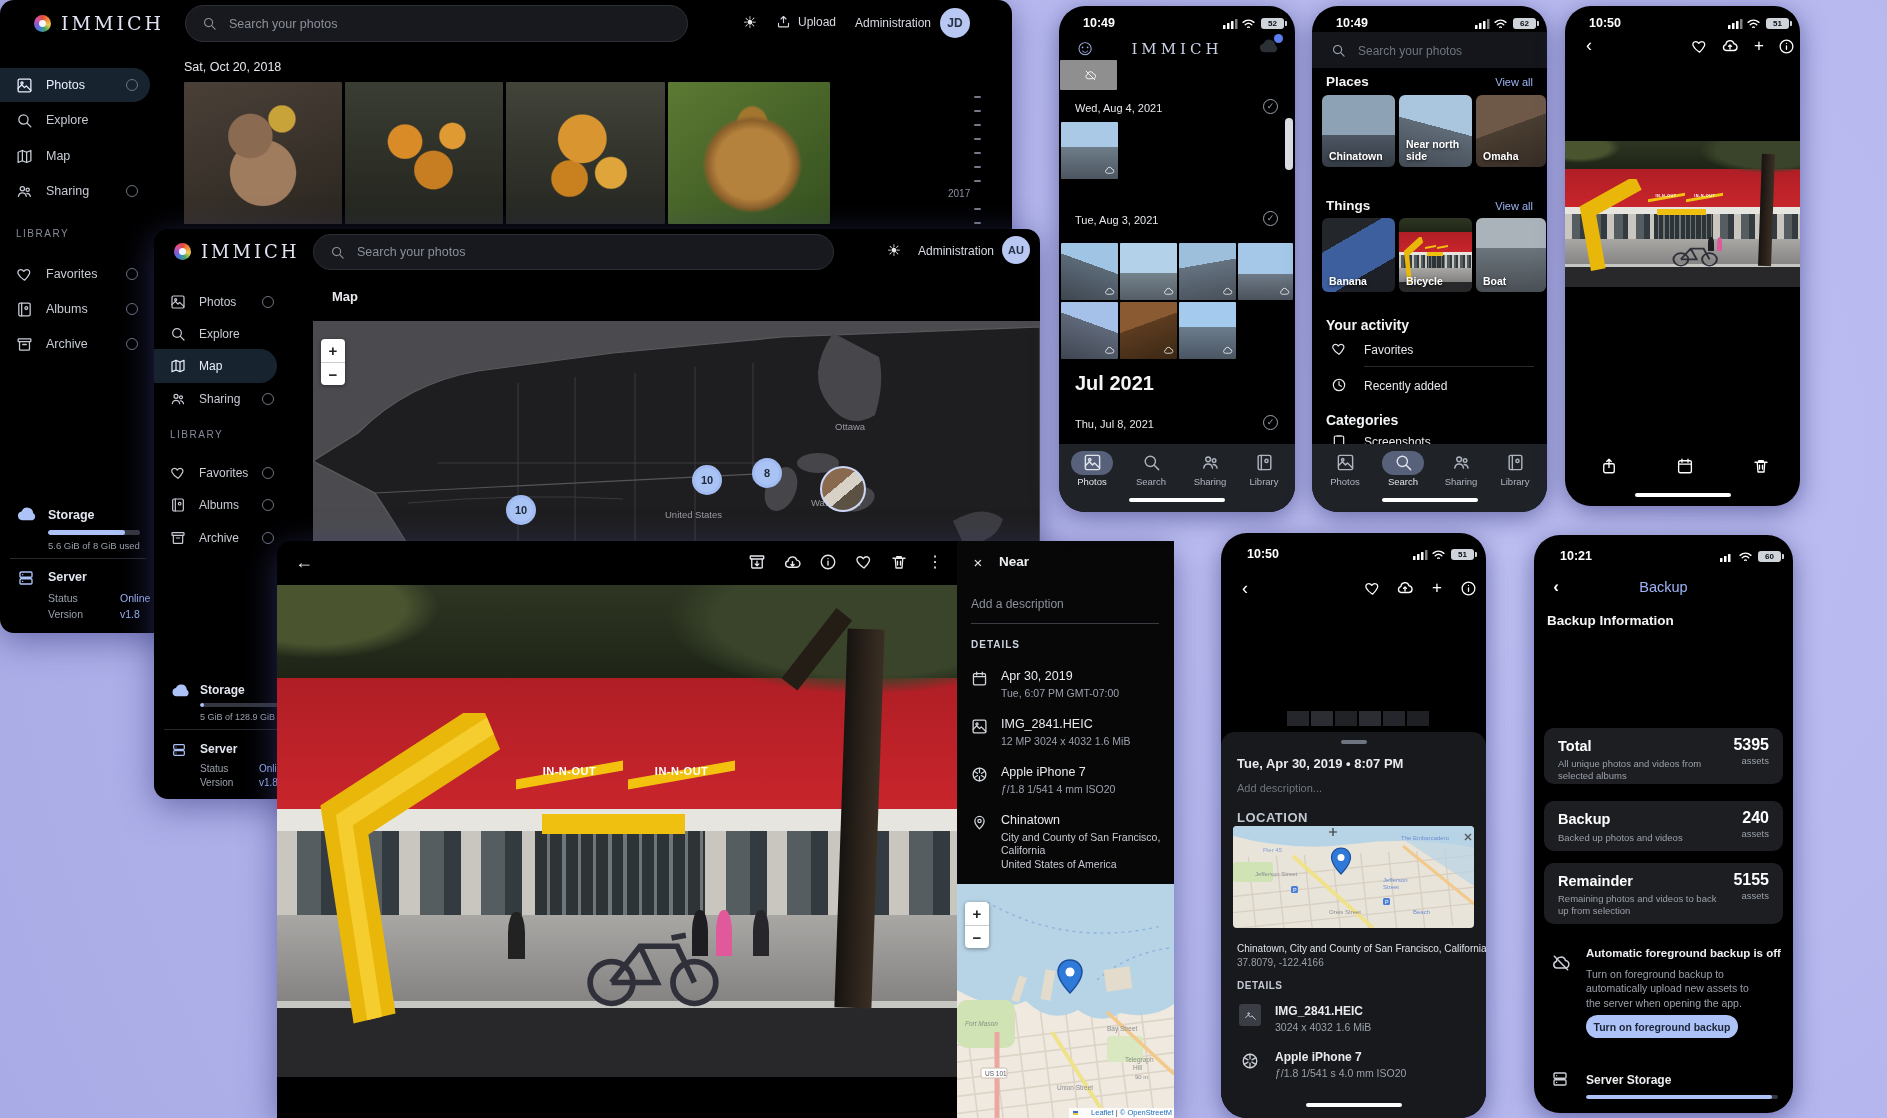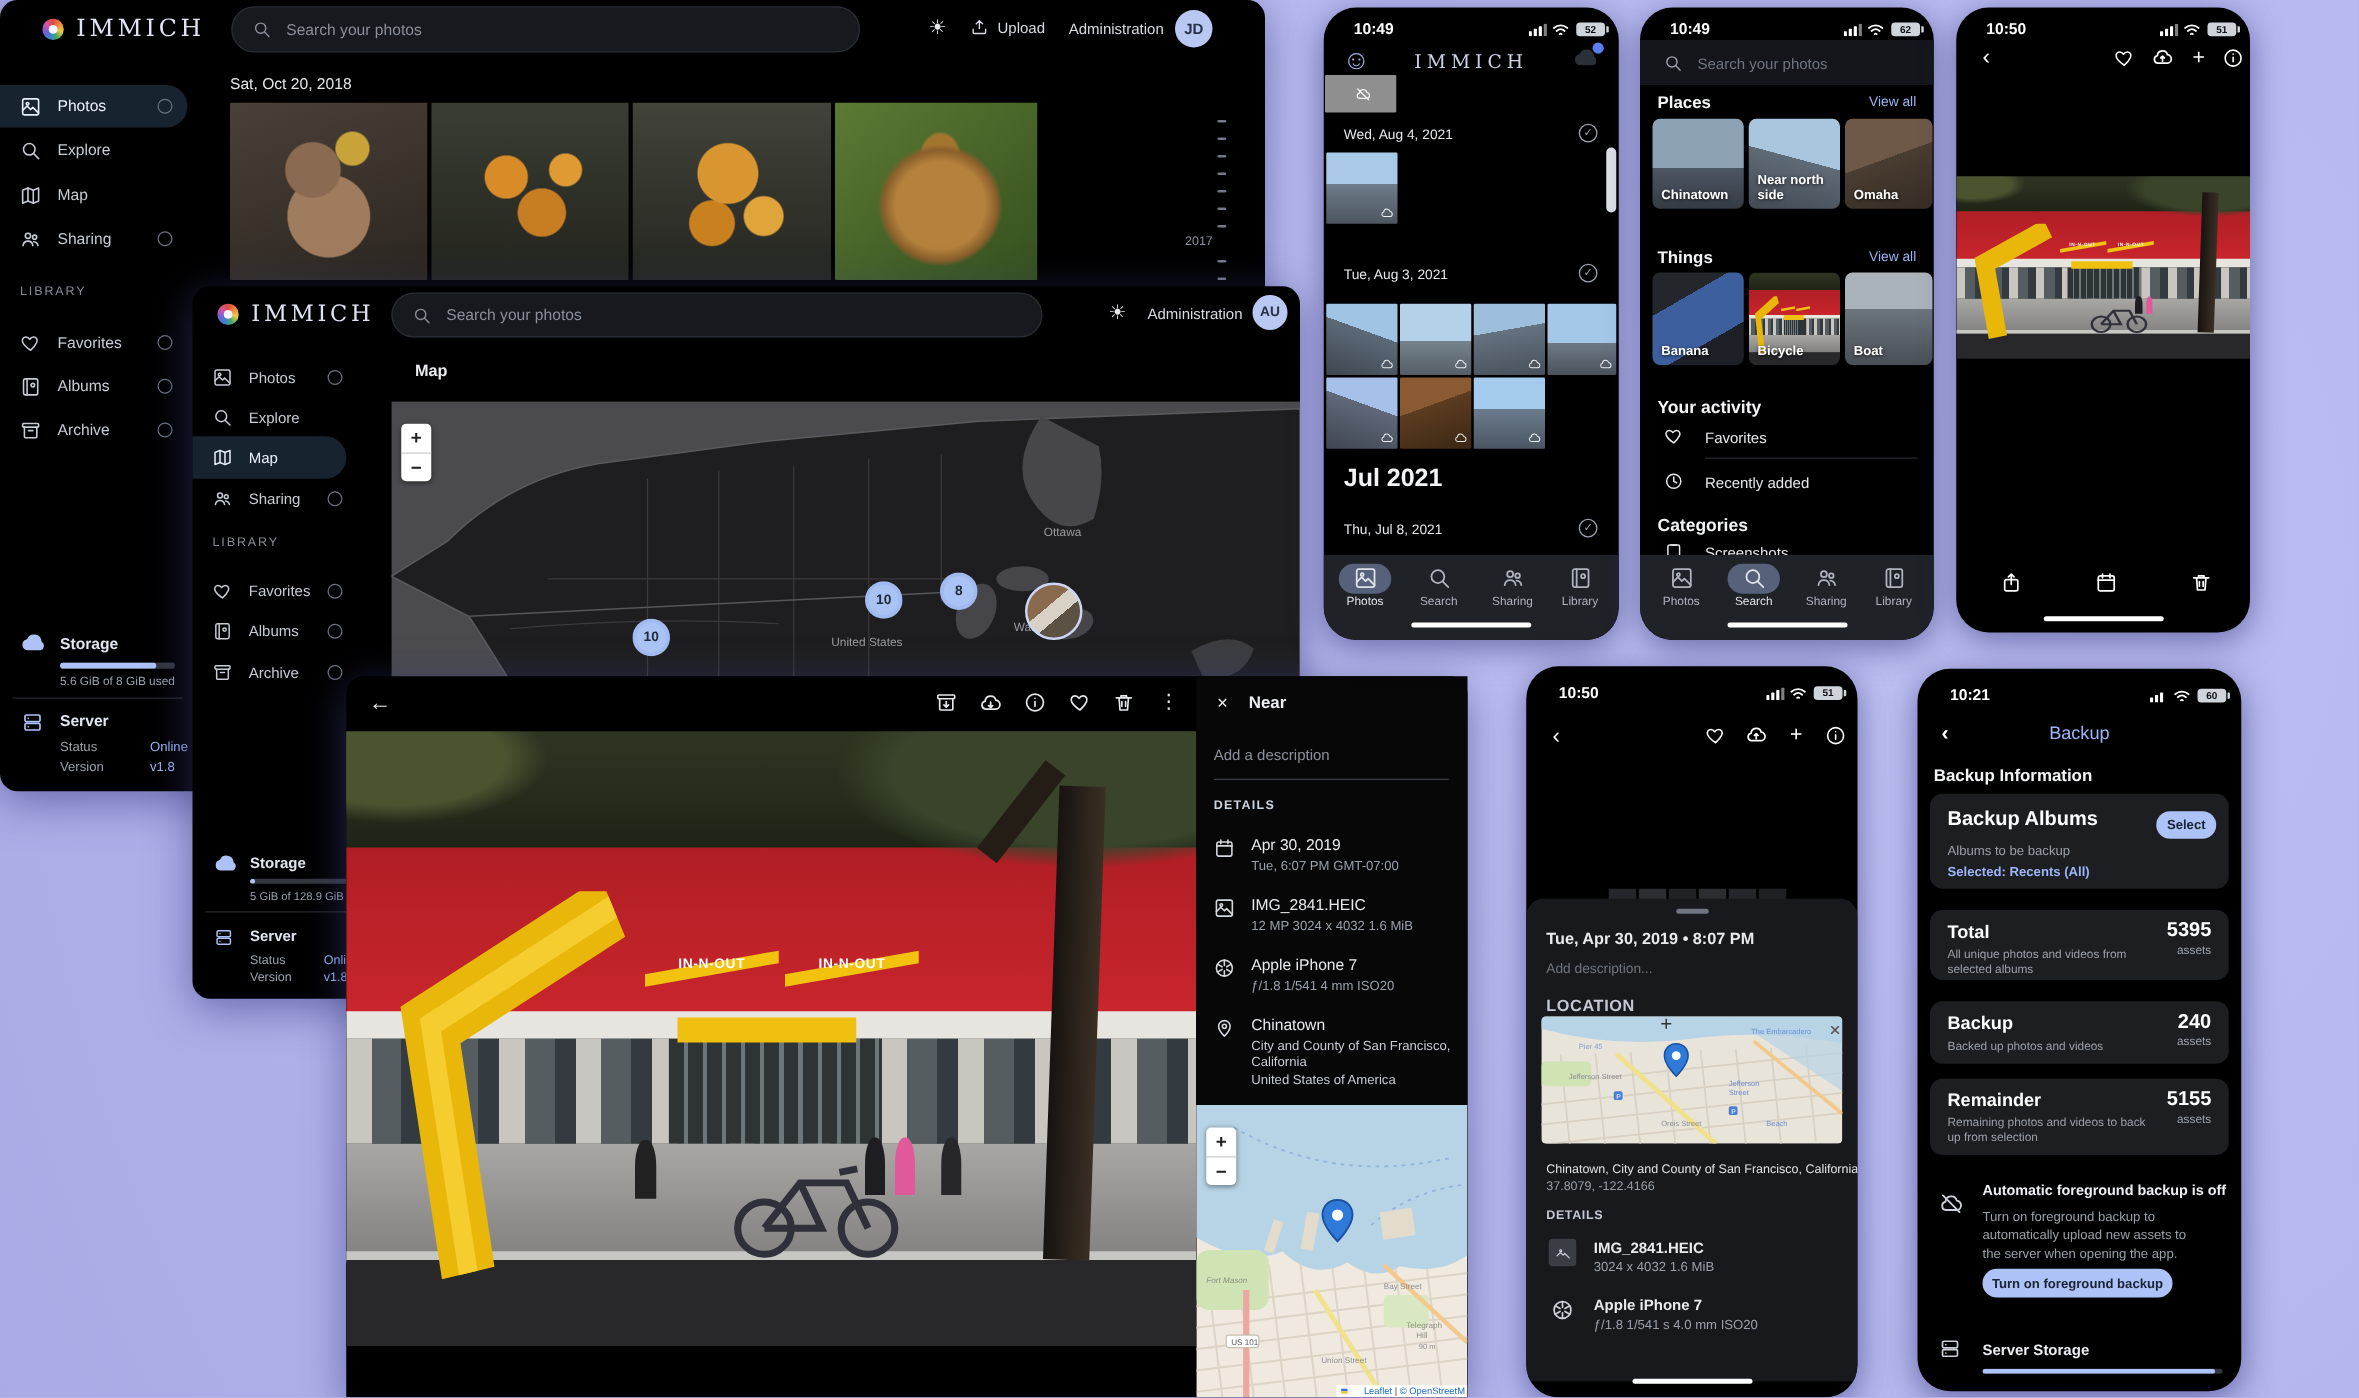"Backup Albums" div.bcard { html: <div> <span>Backup Albums</span> <span>Select</span> <span>Albums to be backup</span> <span>Selected: Recents (All)</span> </div> -> none }
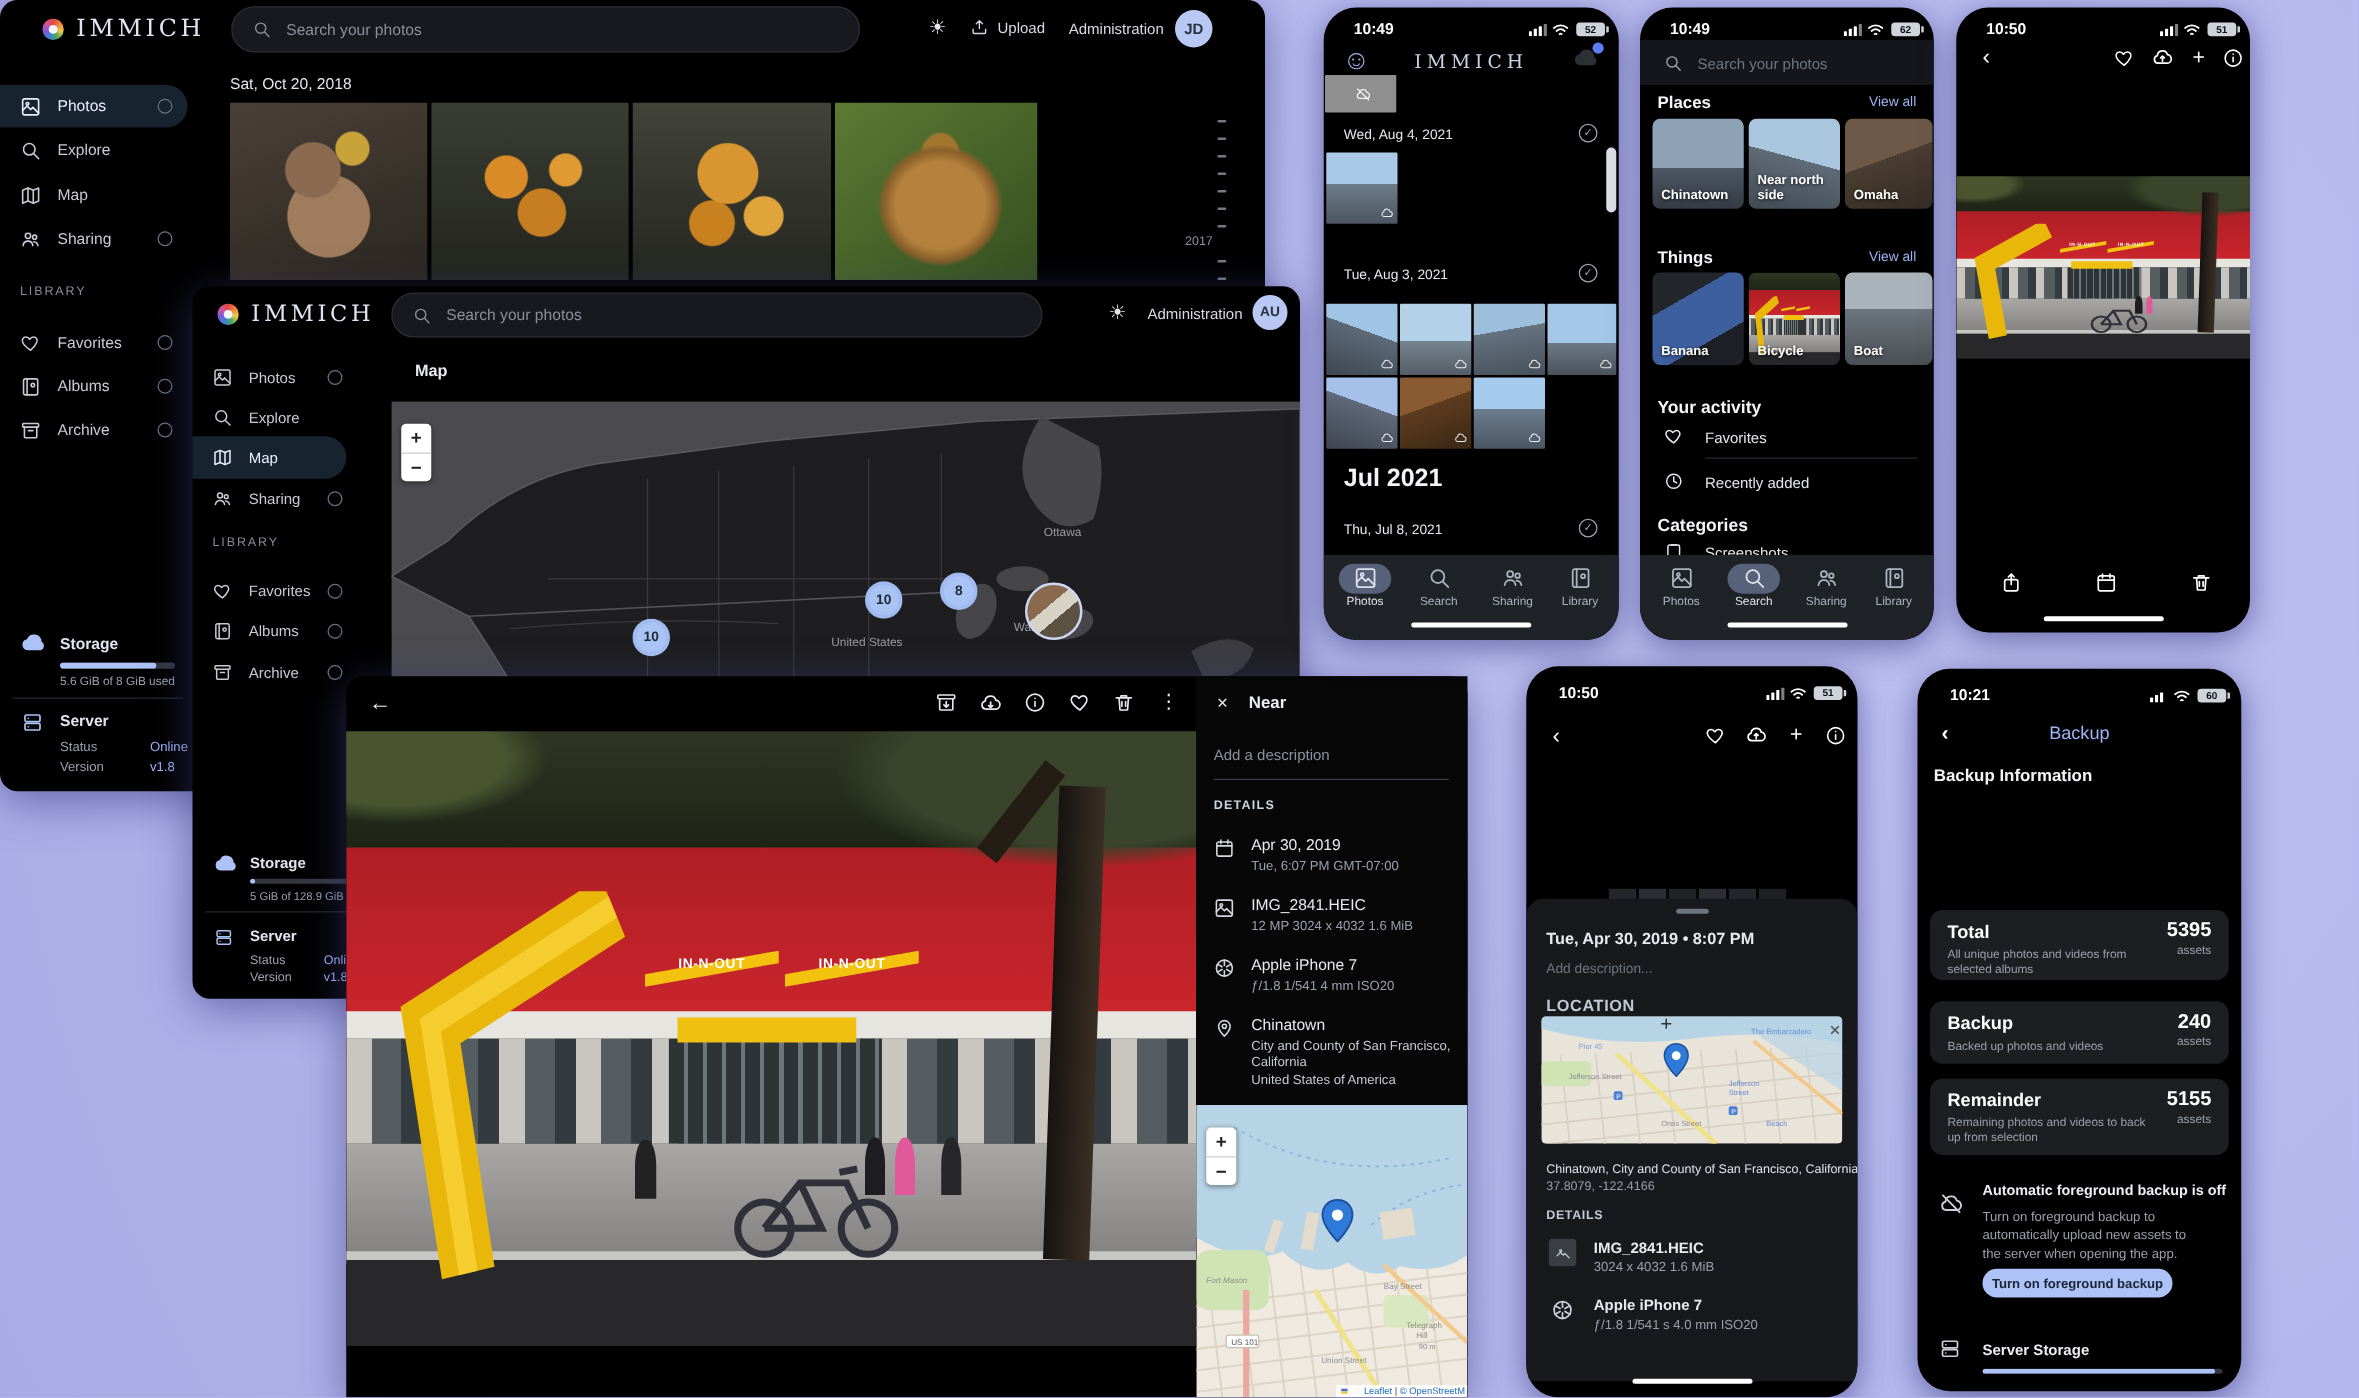"Tue, Apr 30, 2019 •" div.abs { top: 186px -> 199px }
